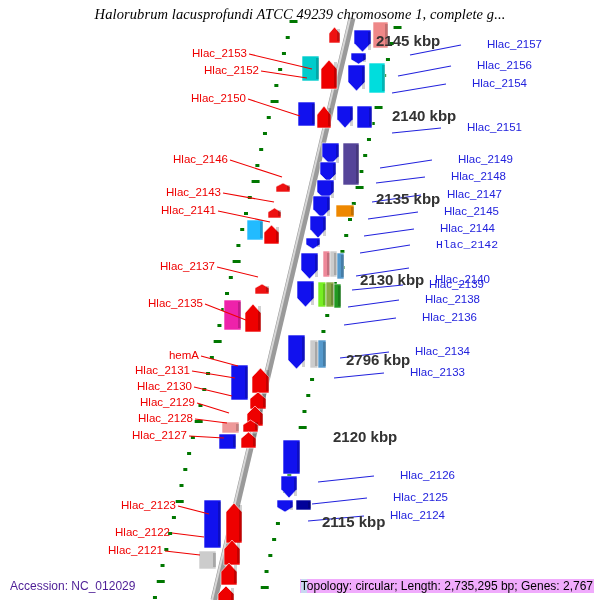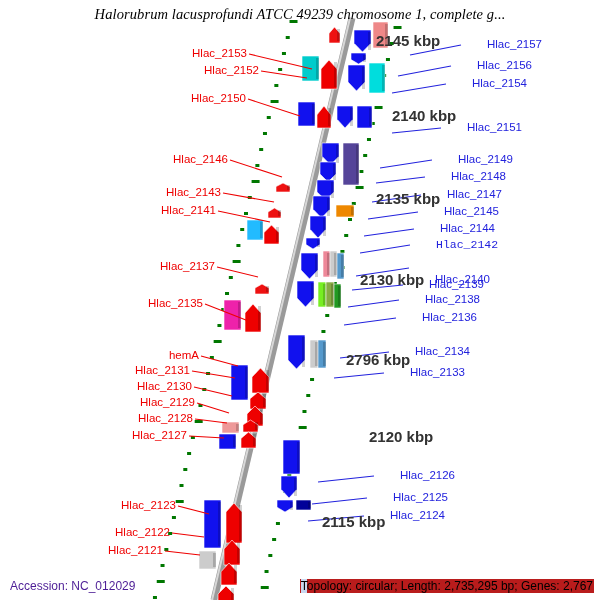"2120 kbp" div.kbp { margin-left: 36px -> none }
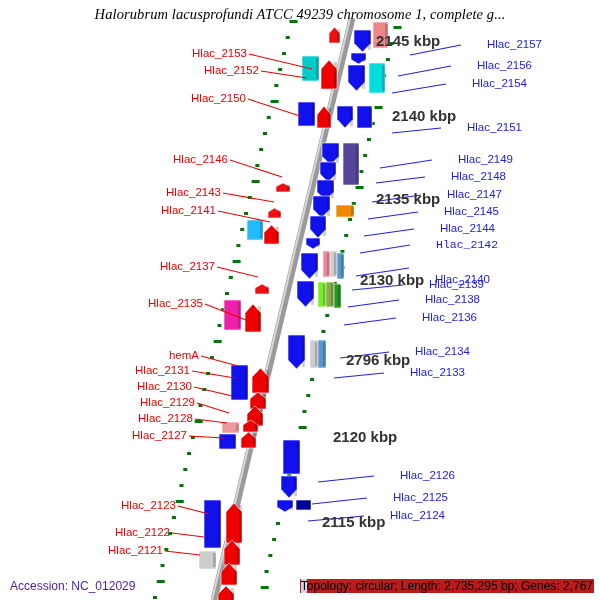"Topology: circular; Length: 2,735,295" .footer .topo { background: #b91c1c -> #f0abfc }
